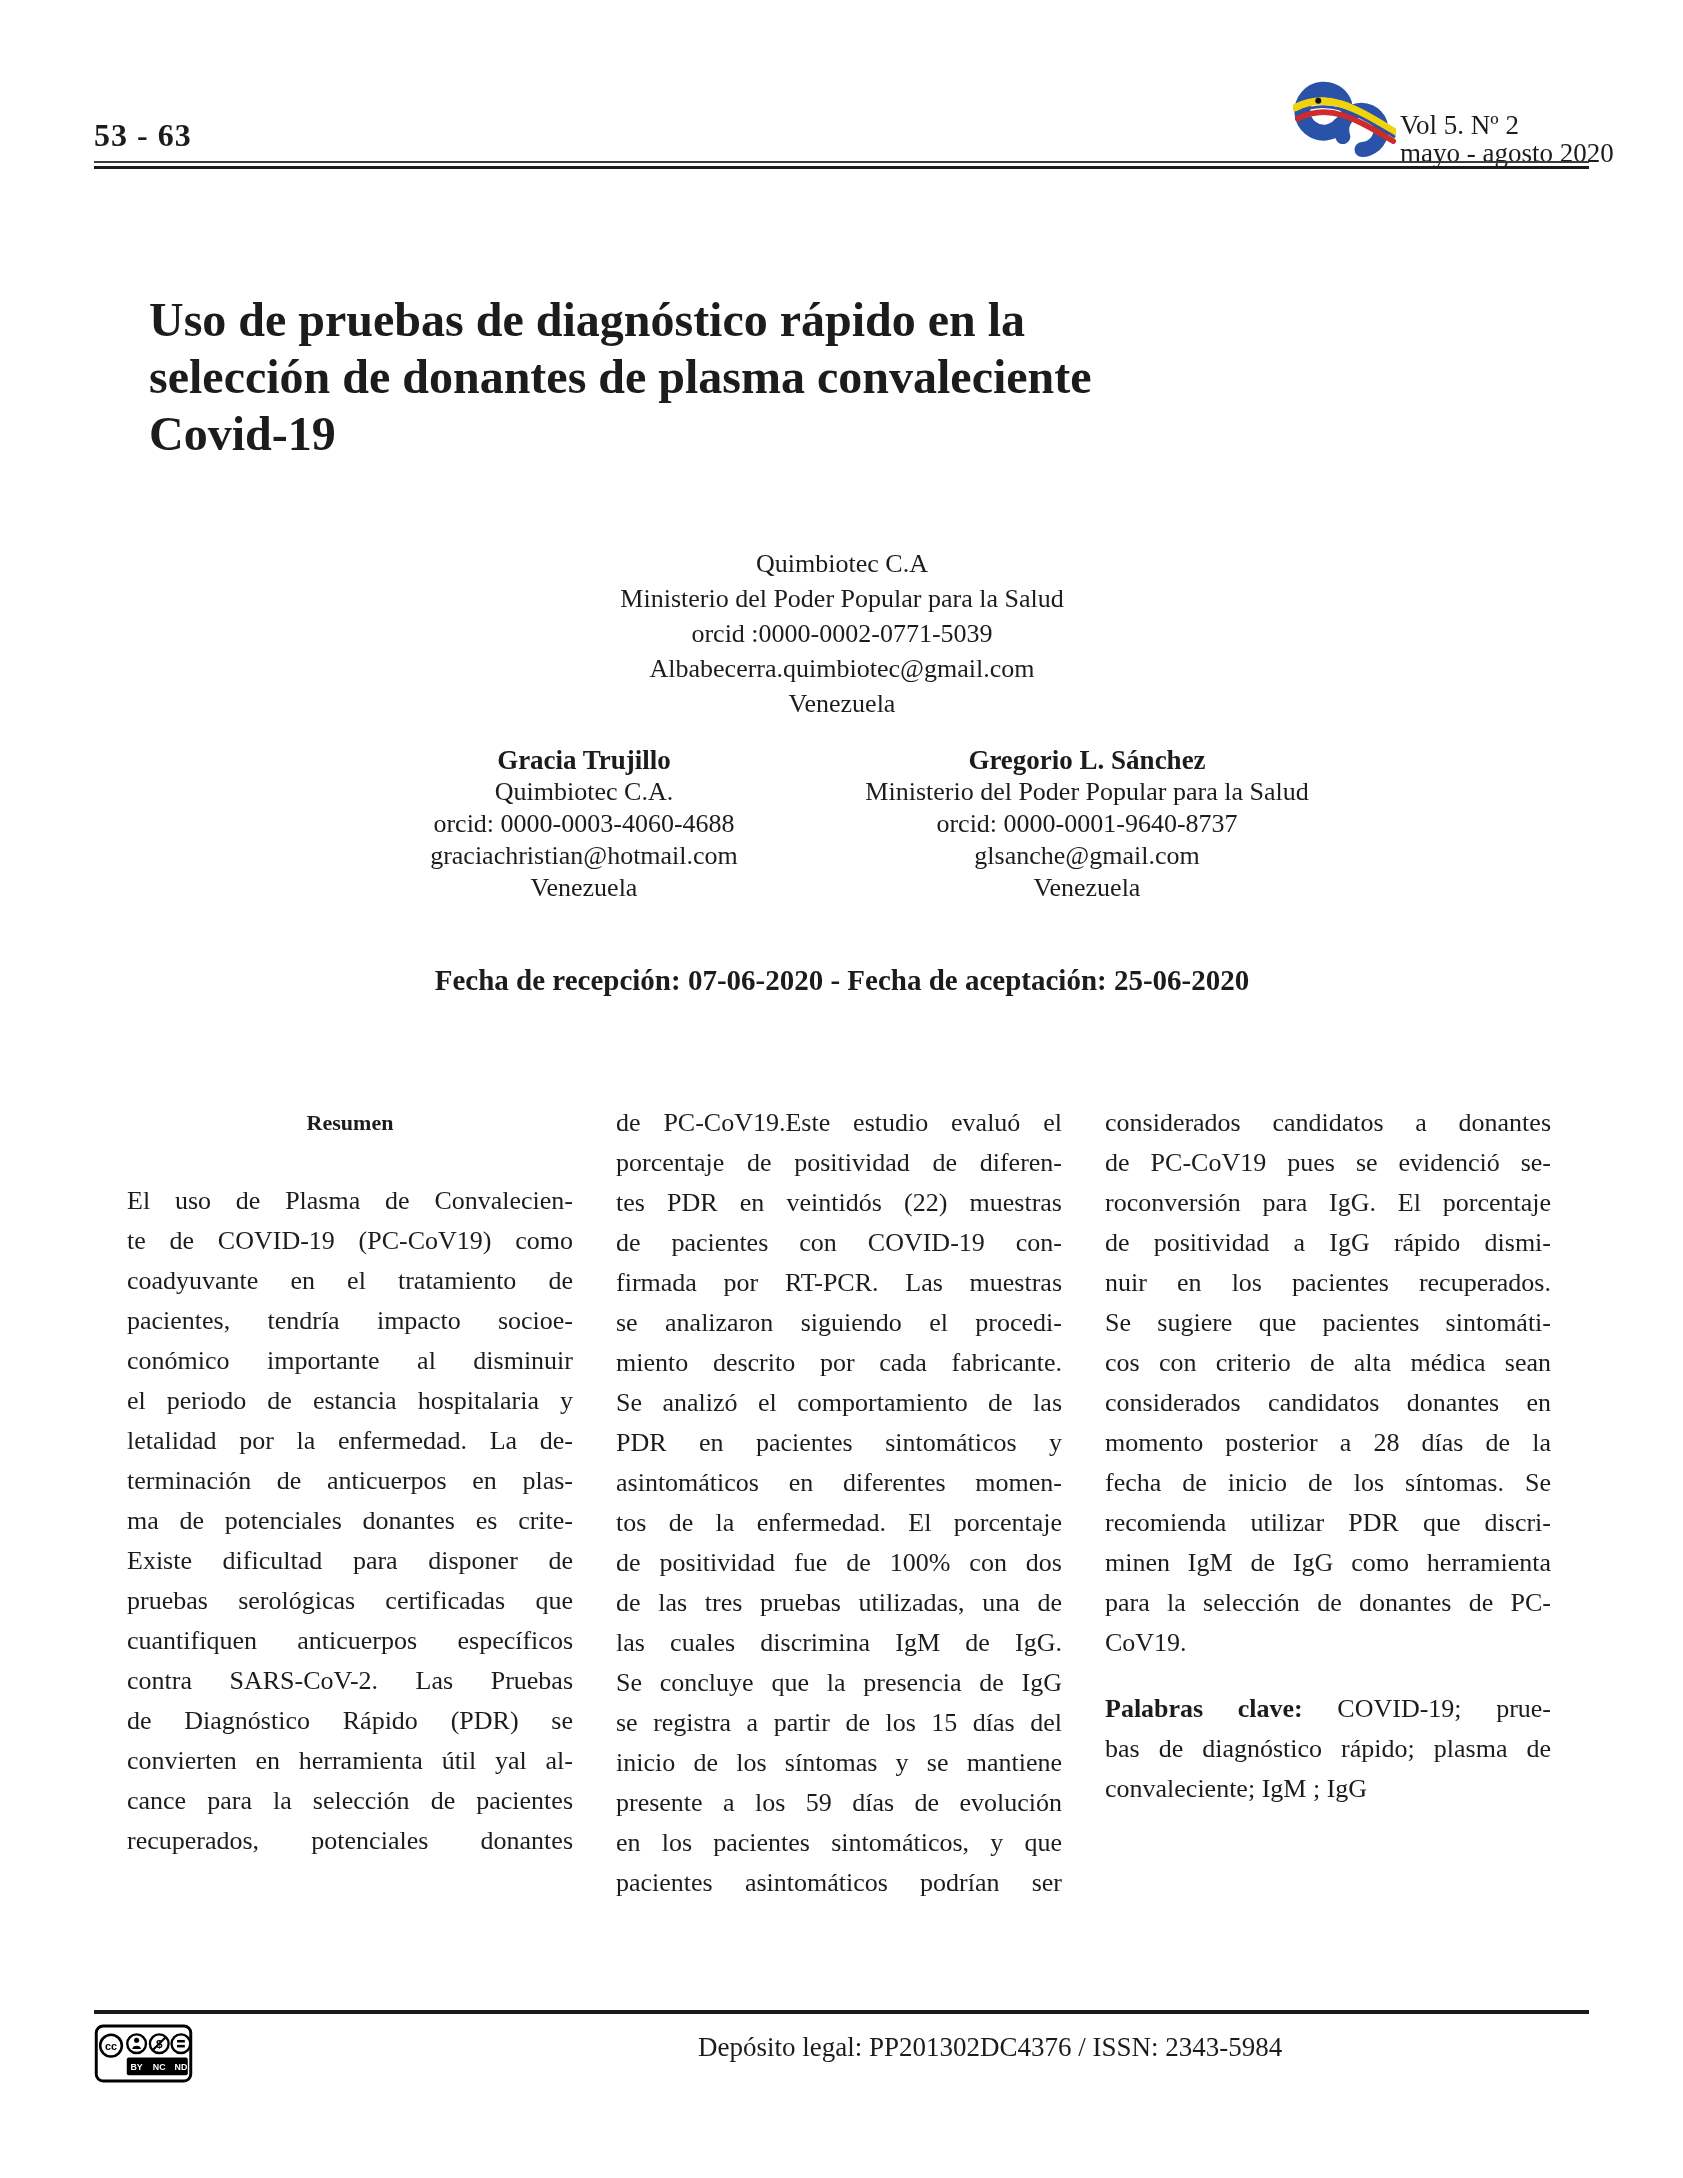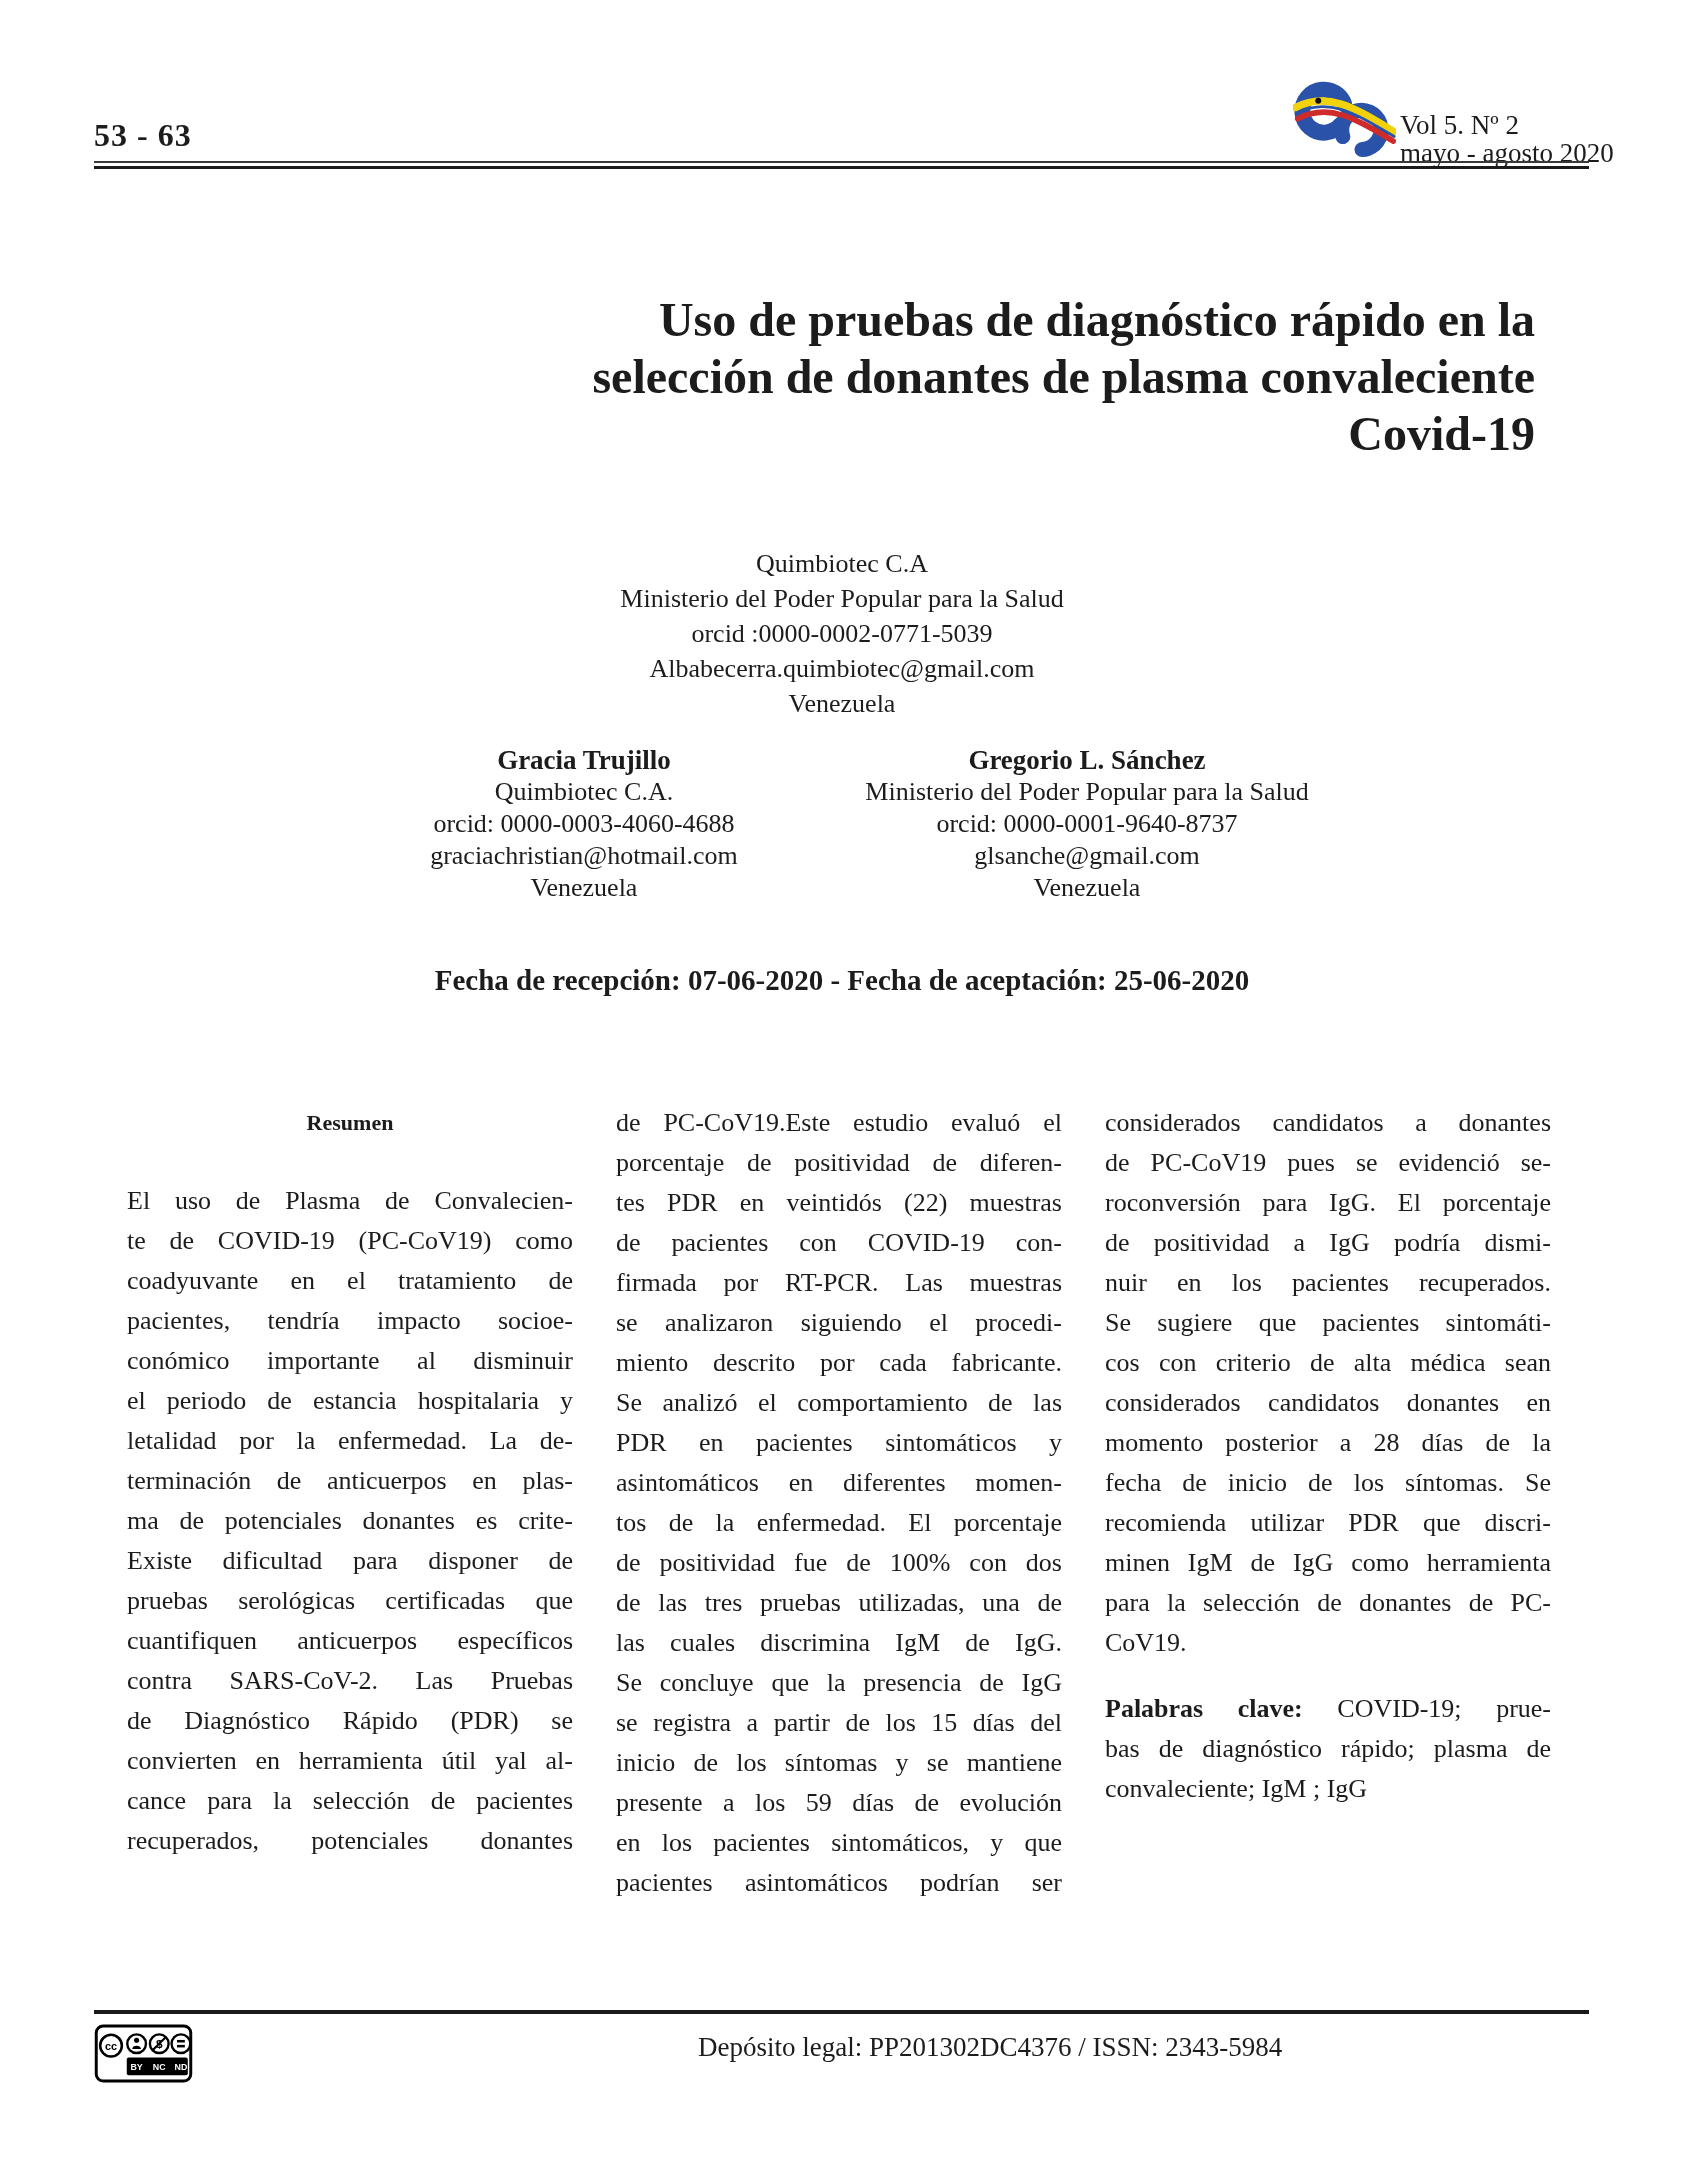"Uso de pruebas de diagnóstico" .title { text-align: right -> left }
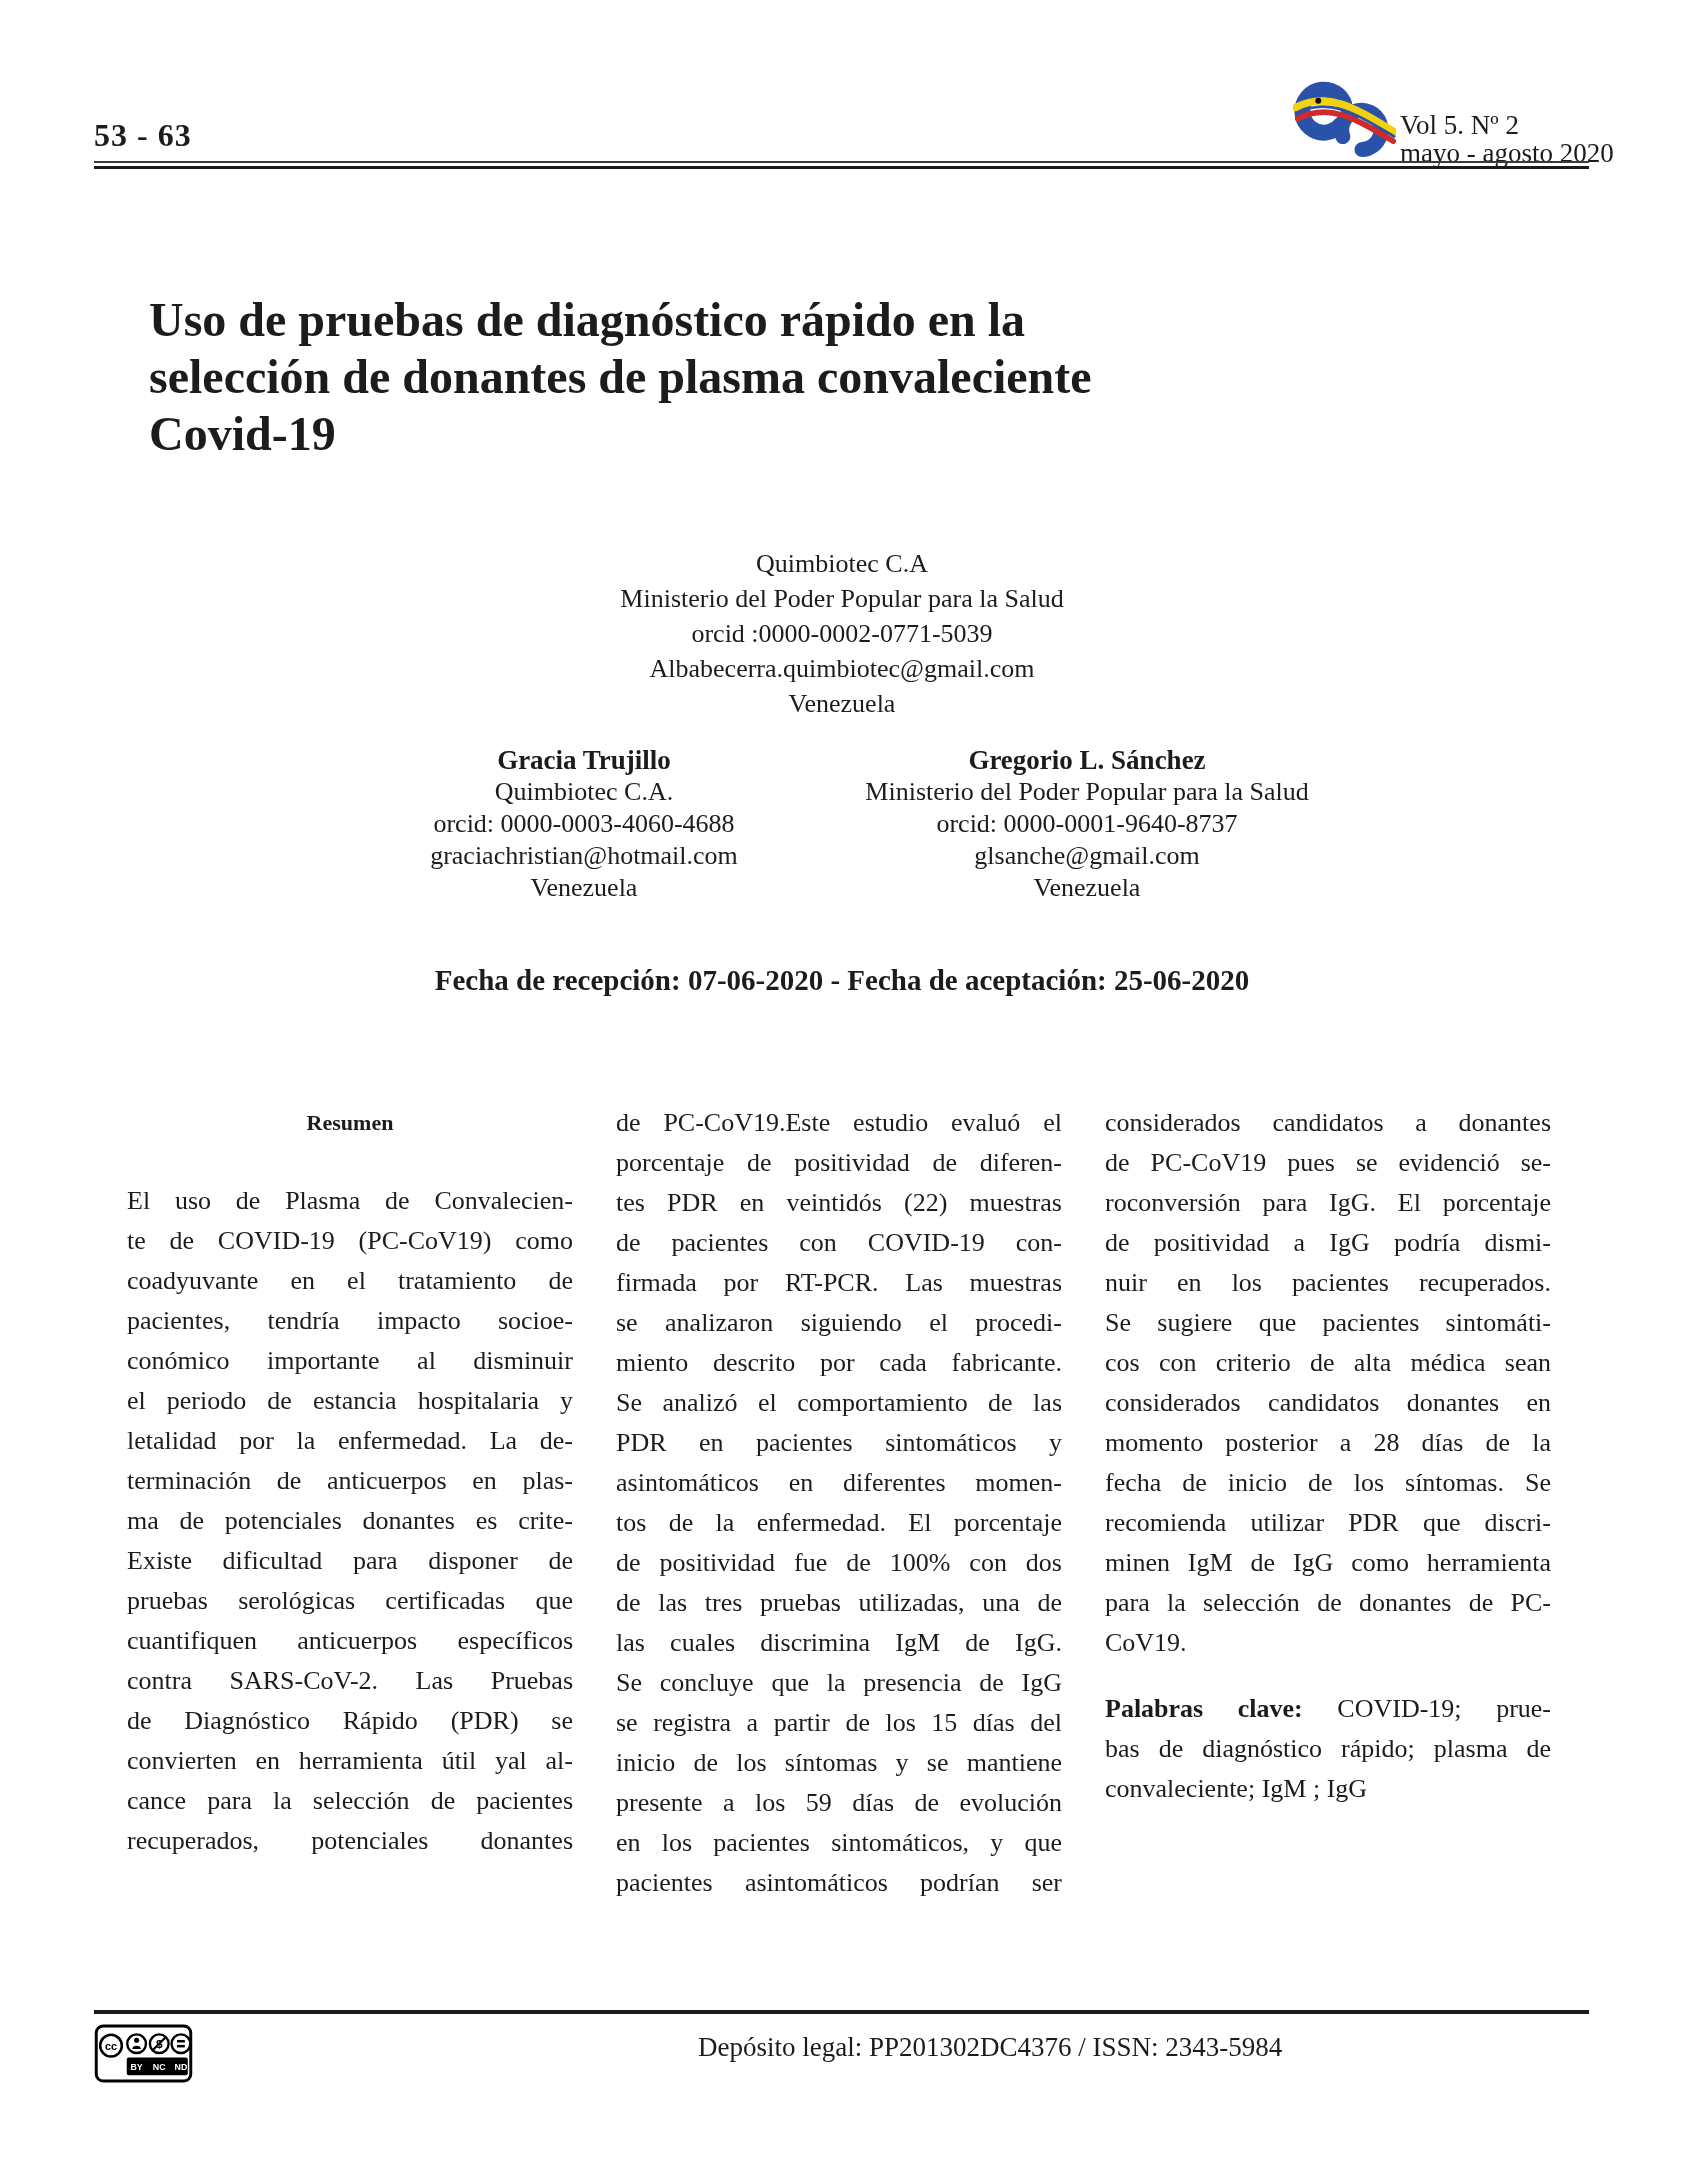"de positividad a IgG podría" div.jline { text: podría -> rápido }
